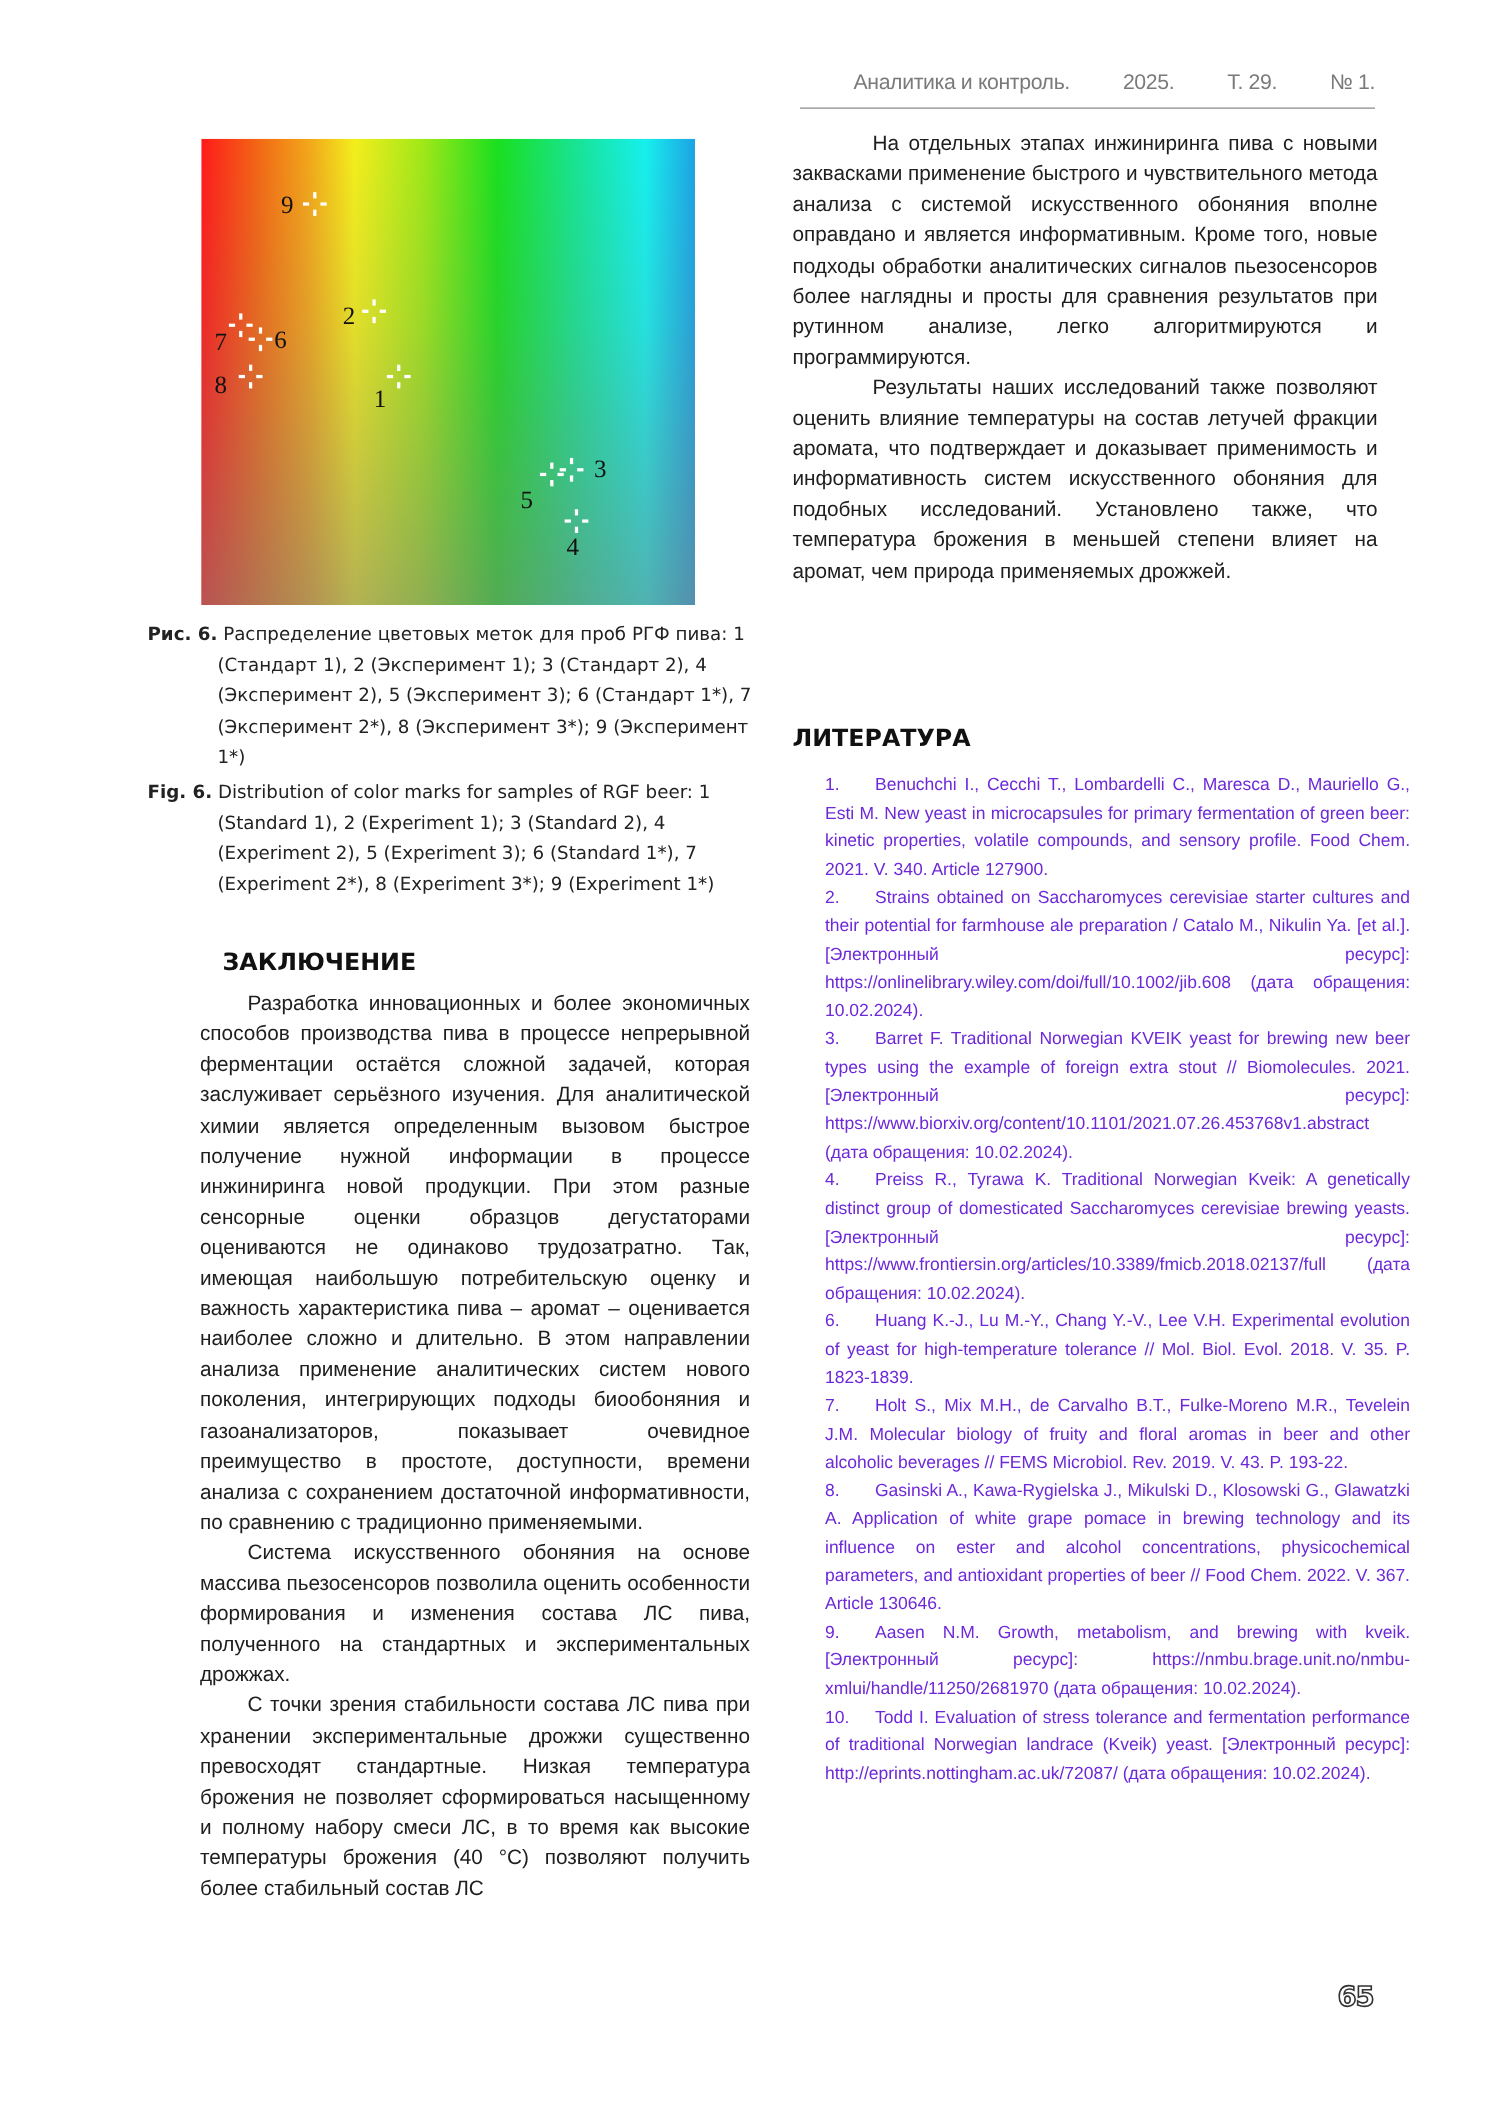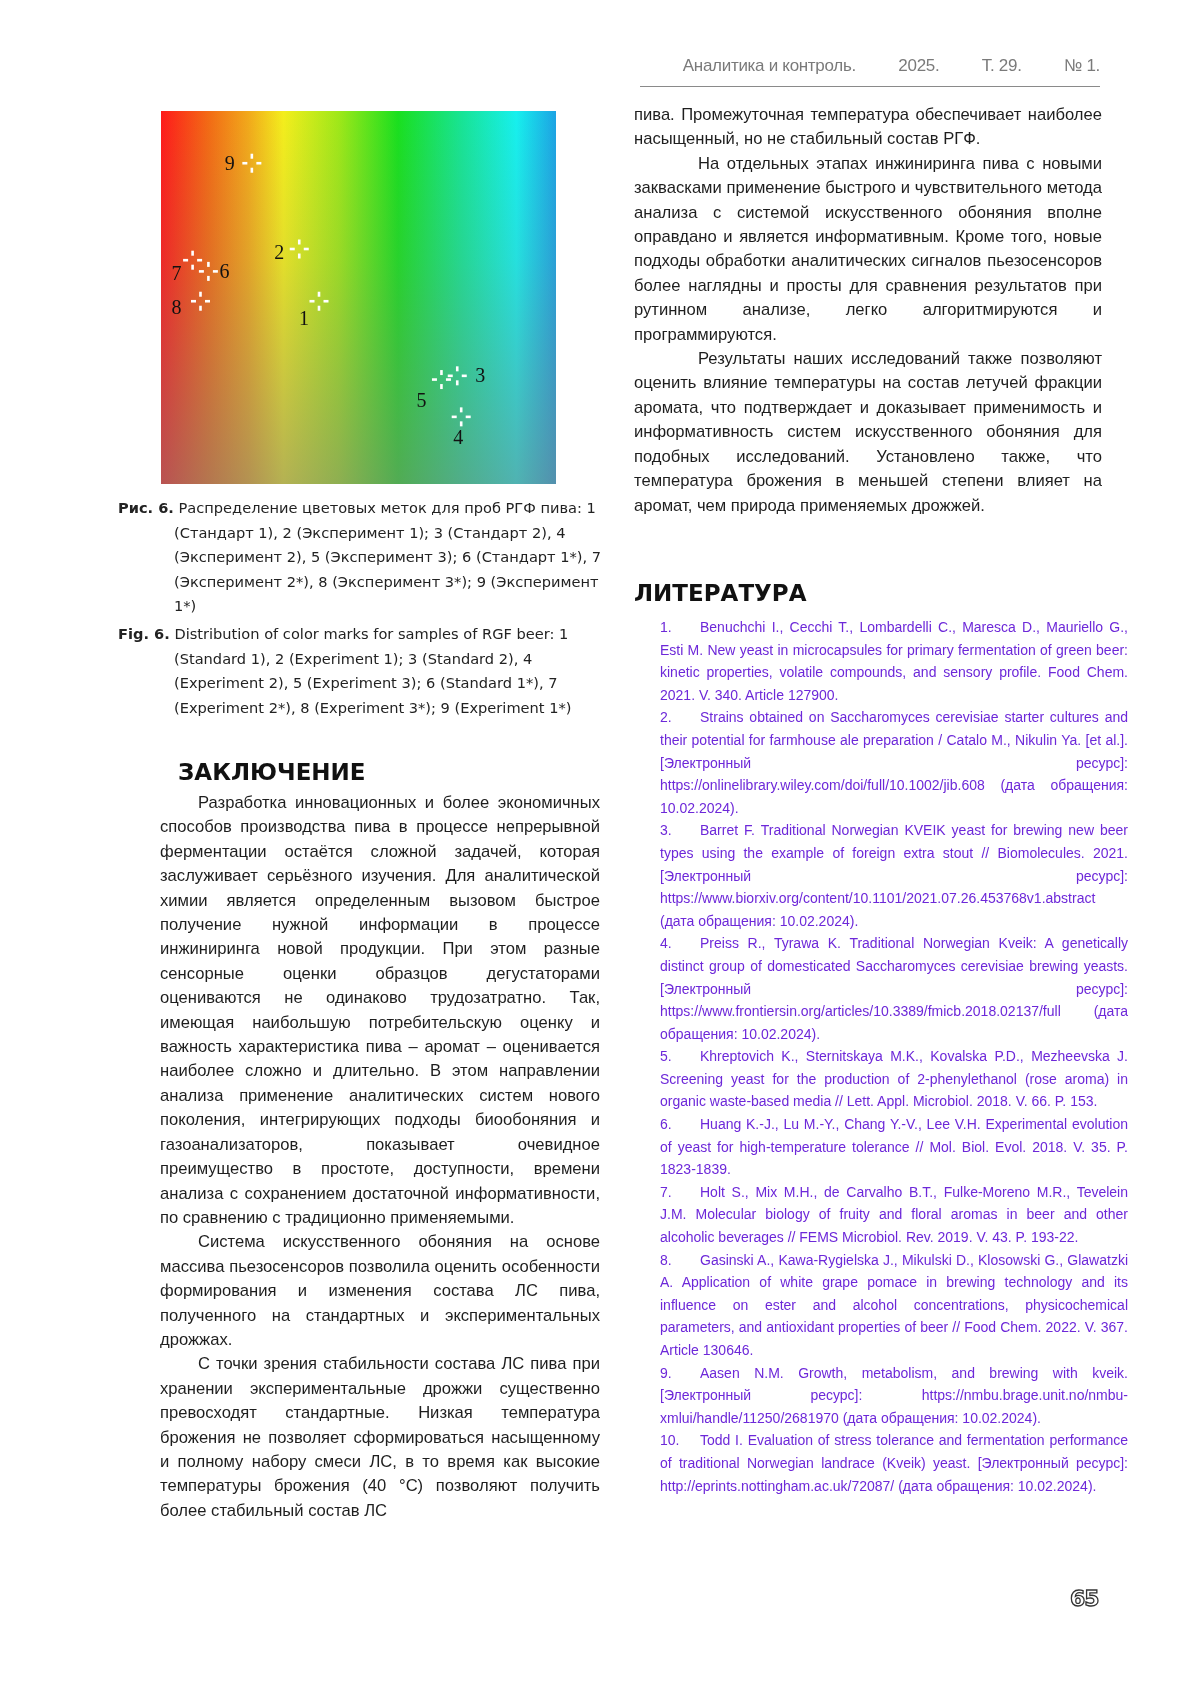"пива. Промежуточная температура" p { html: <p>пива. Промежуточная температура обеспечивает наиболее насыщенный, но не стабильный состав РГФ.</p> -> none }
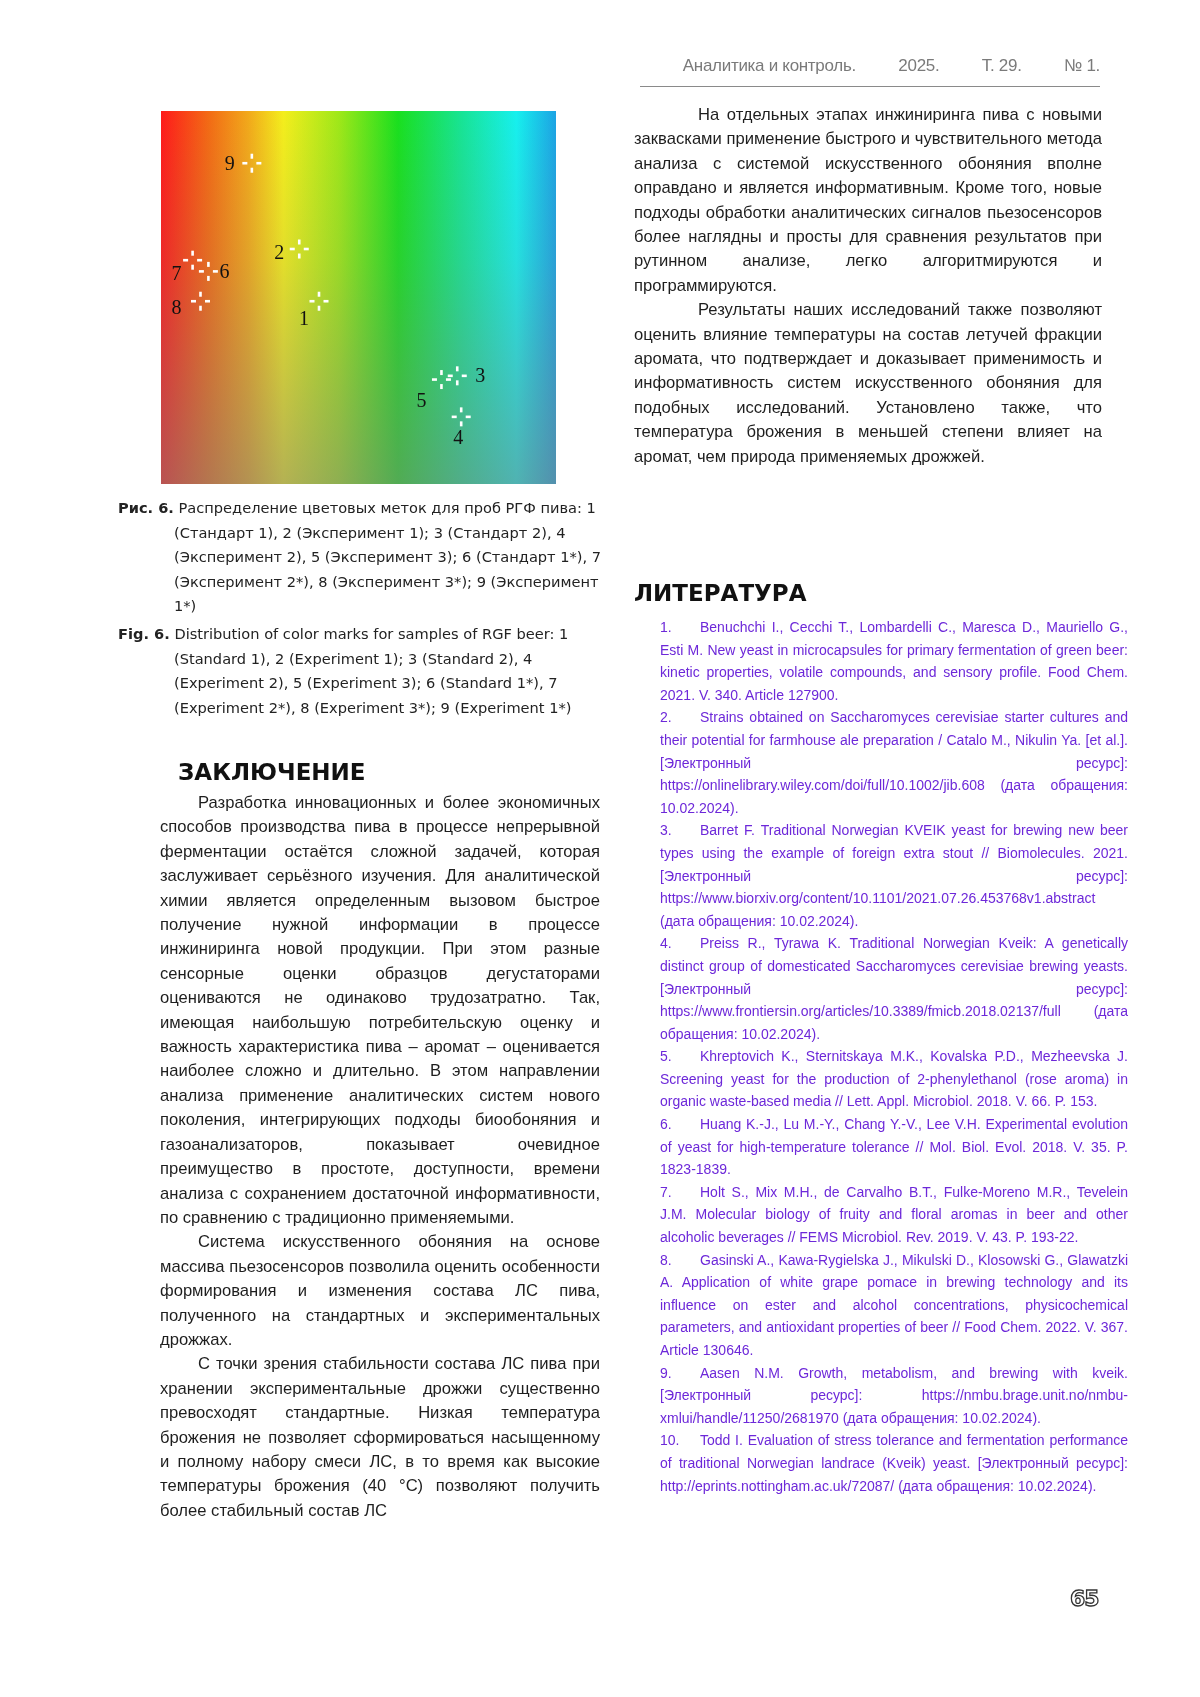"ЛИТЕРАТУРА" .section-title { font-size: 23px -> 19px }
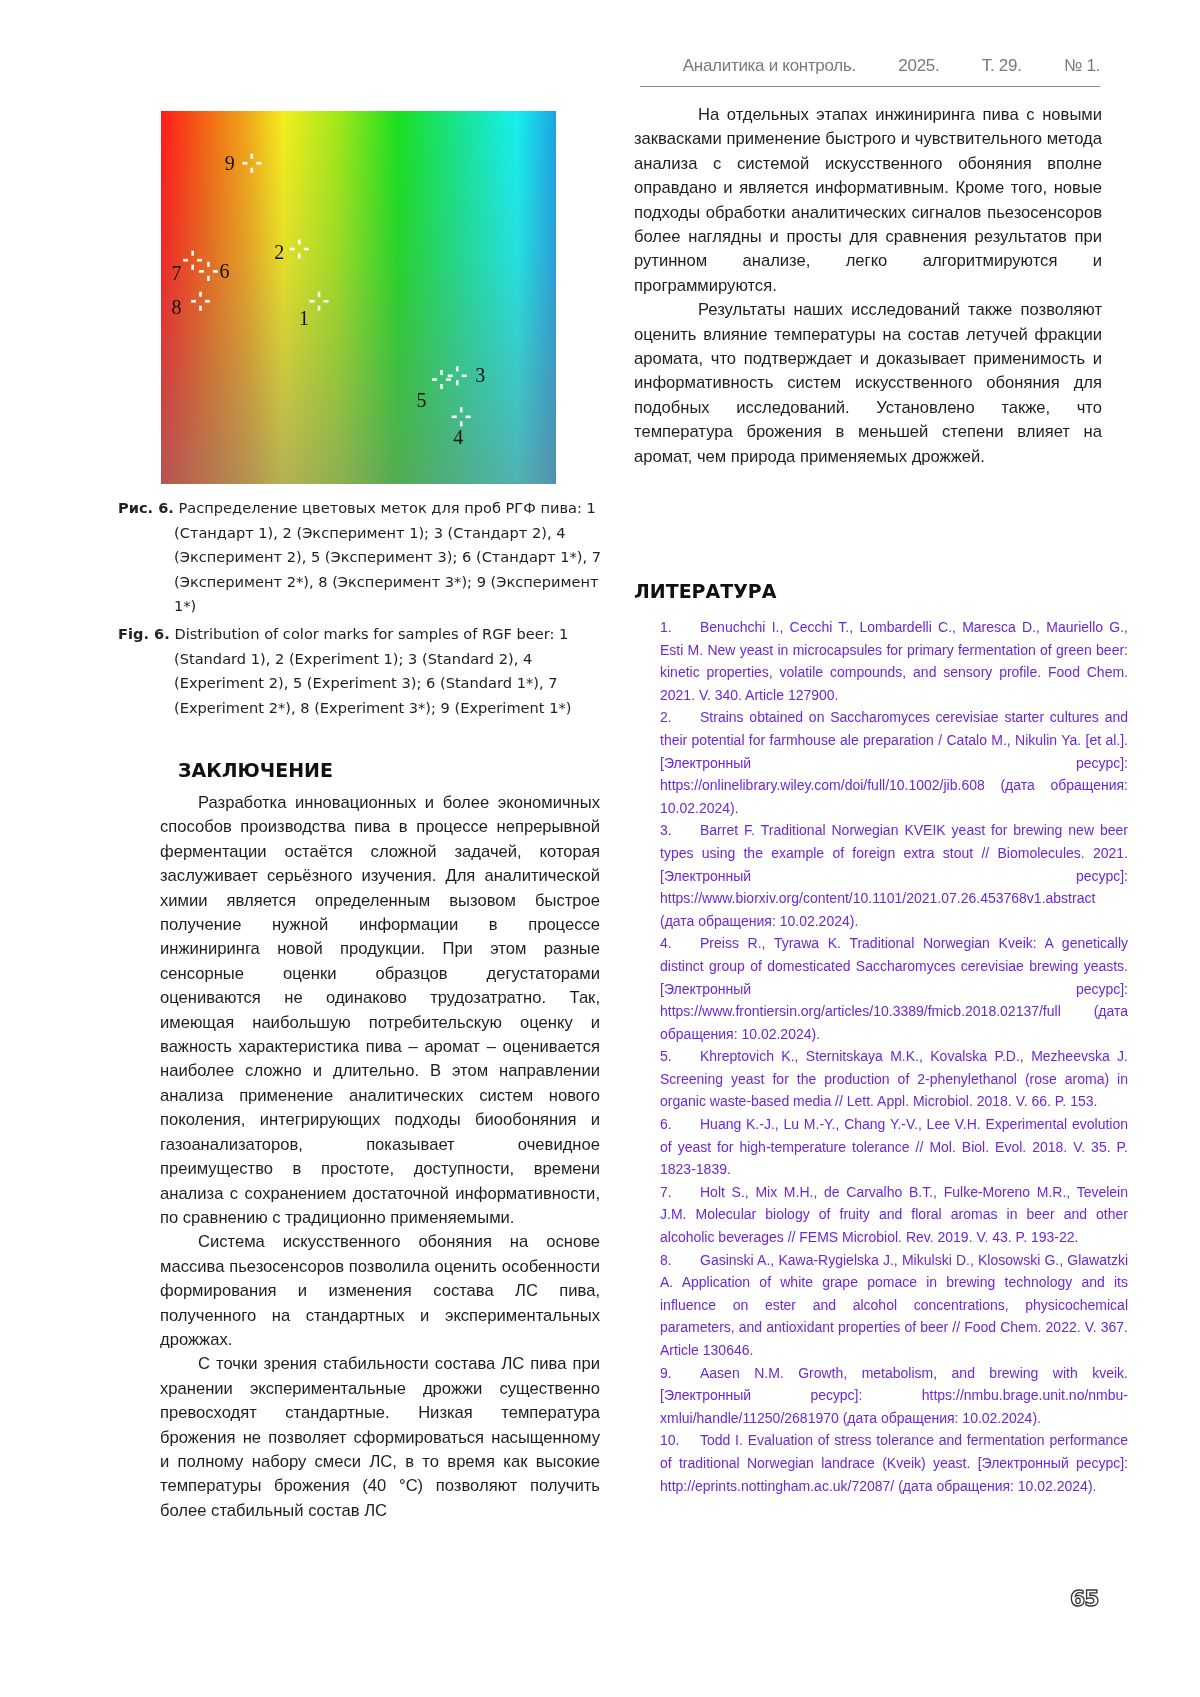"5. Khreptovich K., Sternitskaya M.K.," p.ref { html: <p><span>5.</span><span>Khreptovich K., Sternitskaya M.K., Kovalska P.D., Mezheevska J. Screening yeast for the production of 2-phenylethanol (rose aroma) in organic waste-based media // Lett. Appl. Microbiol. 2018. V. 66. P. 153.</span></p> -> none }
